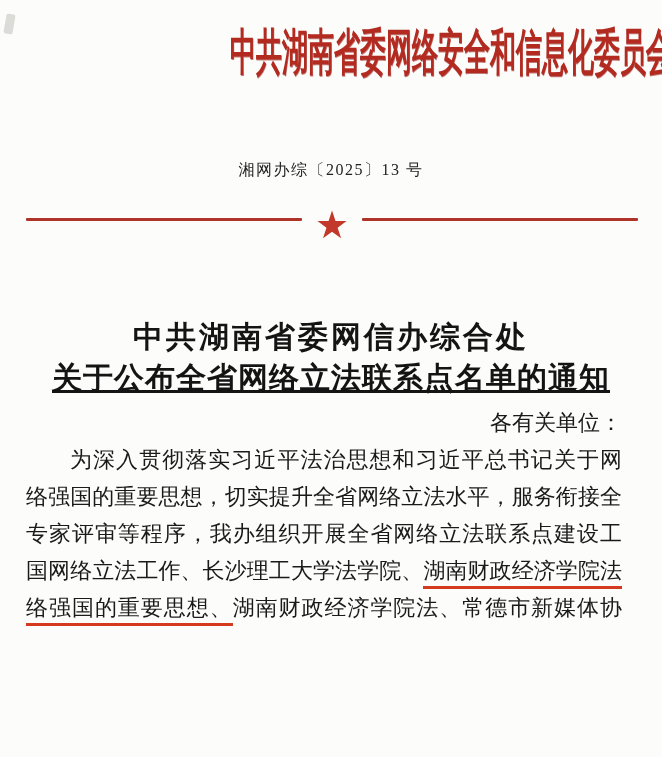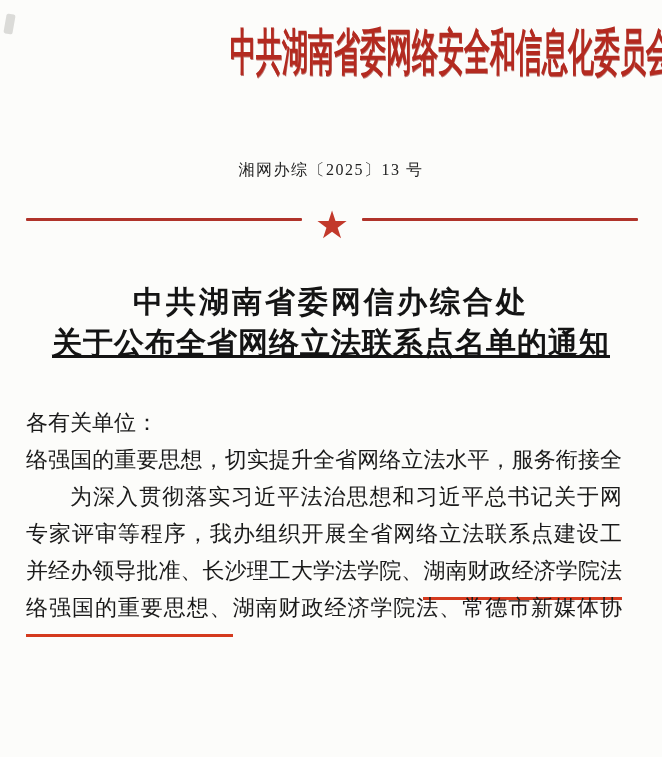"中共湖南省委网信办综合处" .doc-title .t1 { margin-top: none -> 35px }
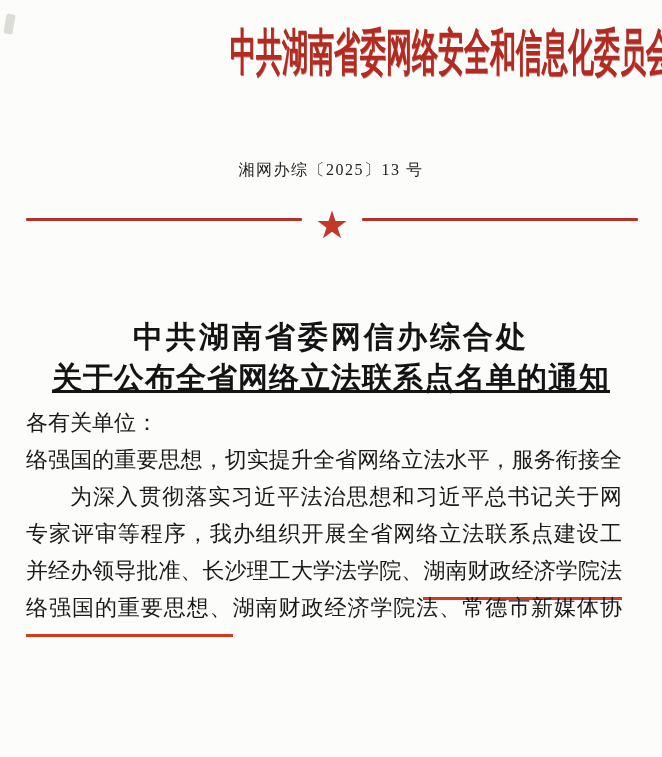"各有关单位：" .body-line { text-align: none -> right }
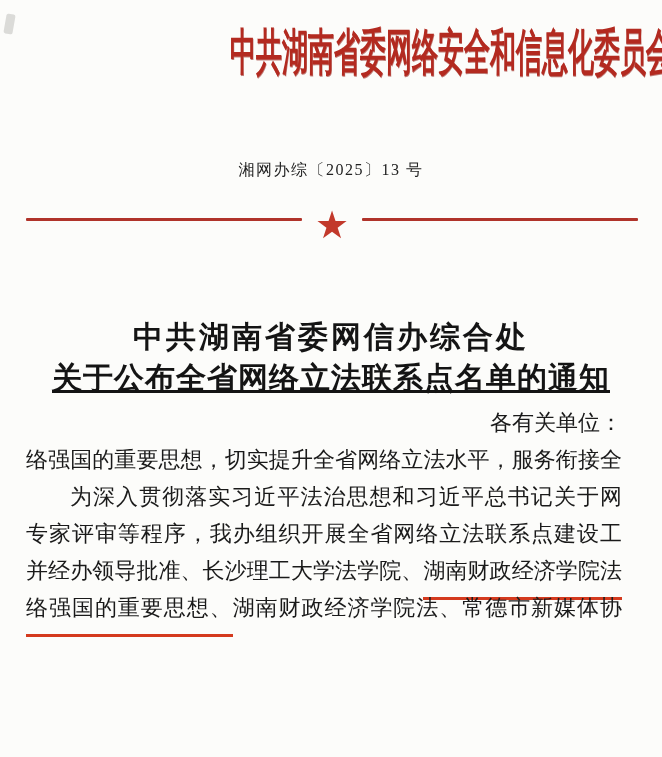"络强国的重要思想，切实提升全省网络立法水平，服务衔接全" div.body-line { order: before "为深入贯彻落实习近平法治思想和习近平总书记关于网" -> after "为深入贯彻落实习近平法治思想和习近平总书记关于网" }
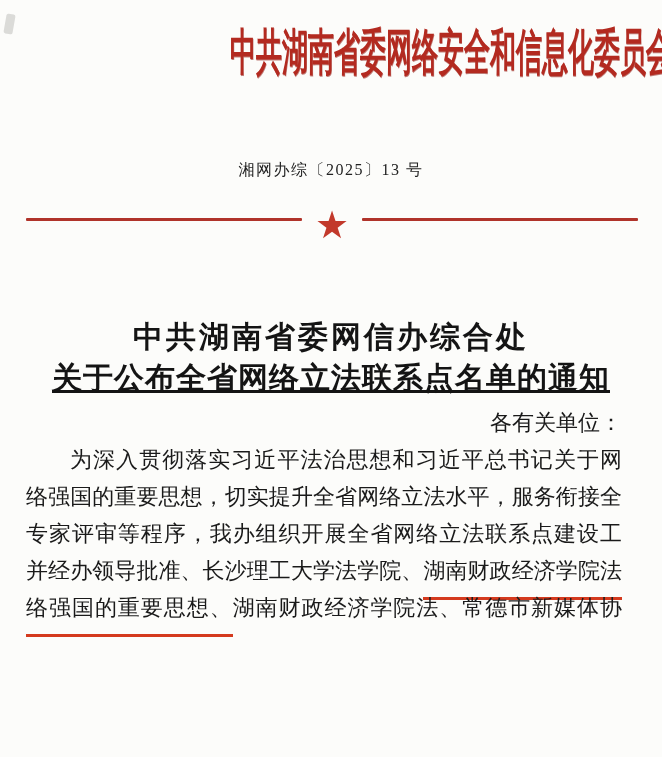"并经办领导批准、长沙理工大学法学院、" span { text: 并经办领导批准 -> 国网络立法工作 }
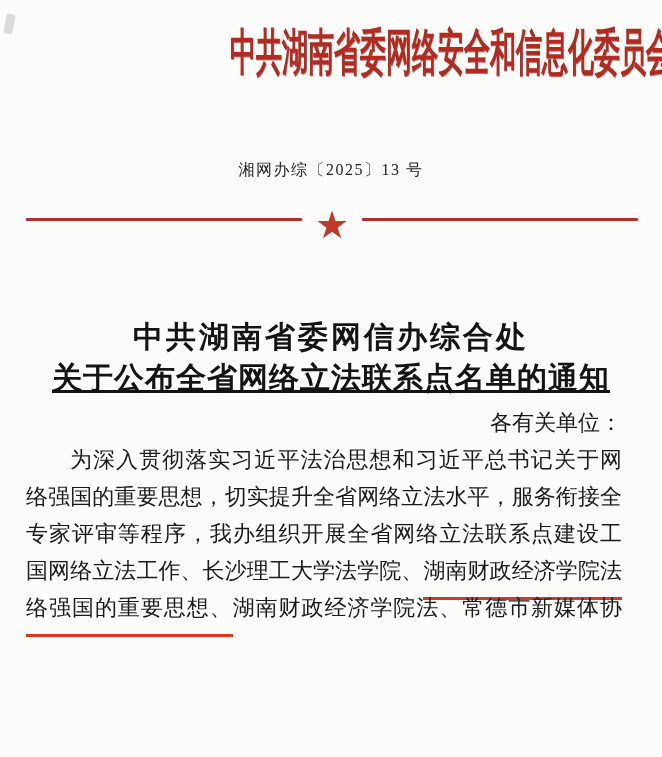"湖南财政经济学院法" .red-underline { padding-bottom: 14px -> 3px }
